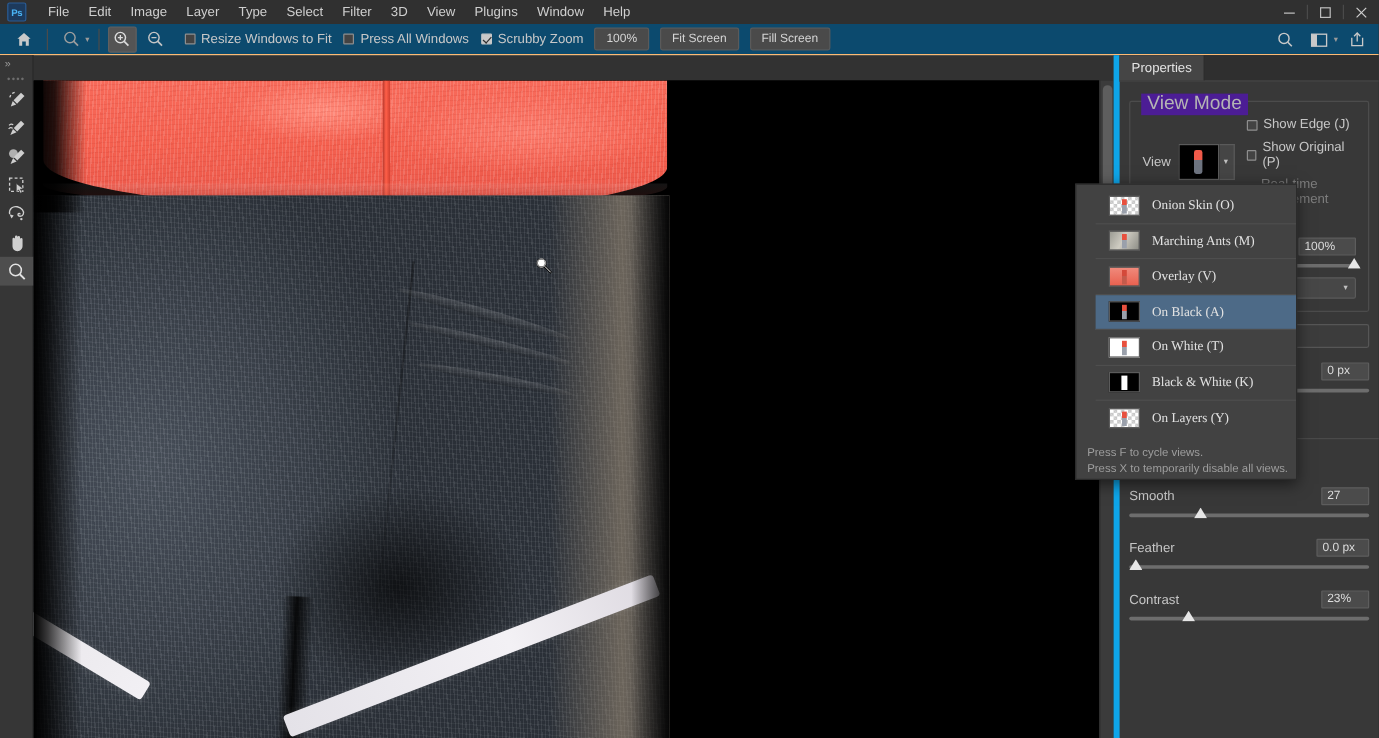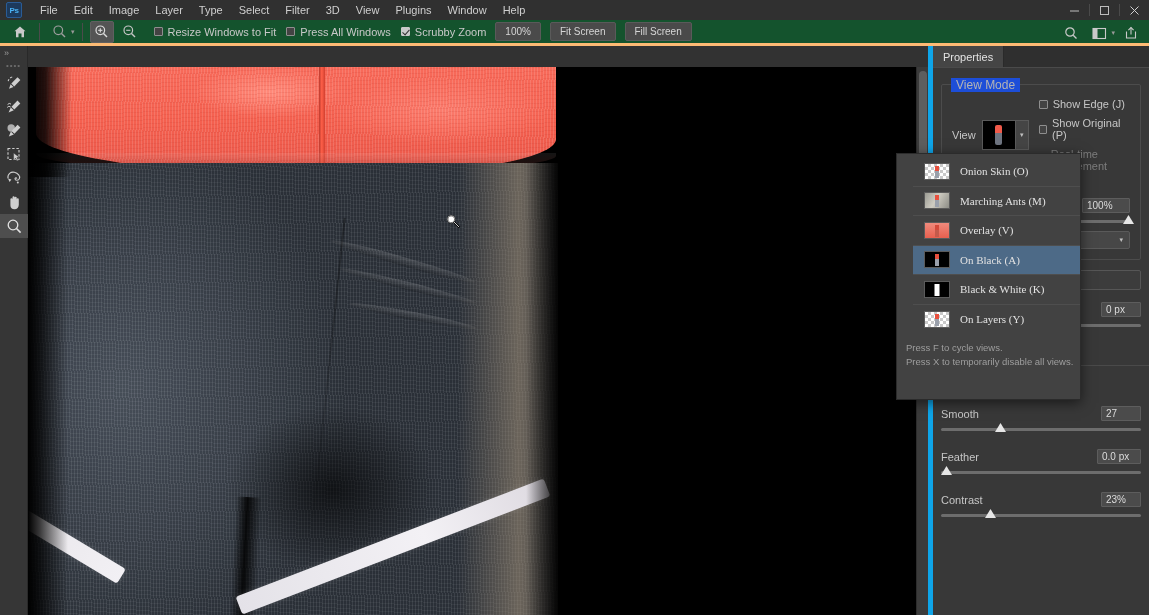"Resize Windows to Fit" .optionsbar { background: #14532d -> #0c4a6e; border-bottom: 3px solid #fdba74 -> 1px solid #fdba74 }
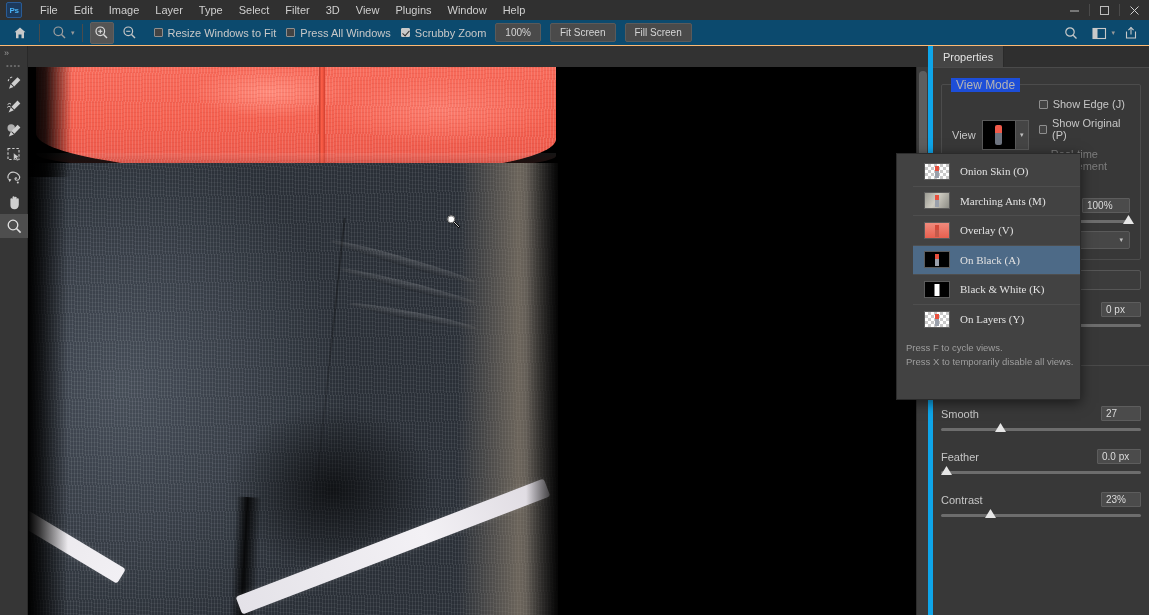"View Mode" .group-legend { background: #1d4ed8 -> #4c1d95; font-size: 12px -> 16px }
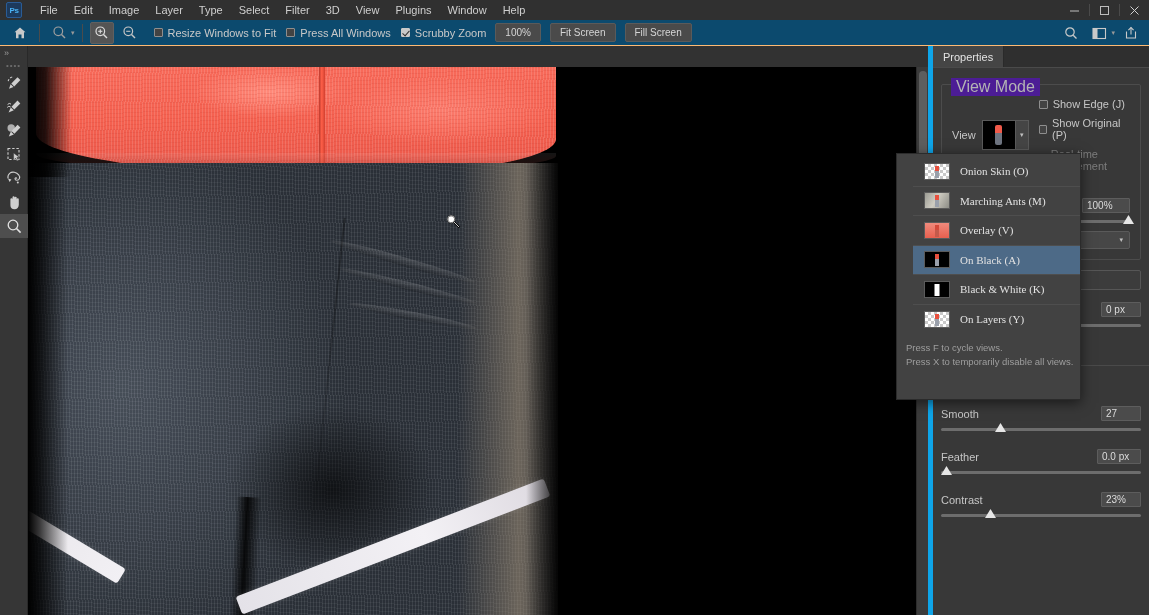"On White (T)" div.vm-item { html: none -> <div> <span> <span></span> </span> <span>On White (T)</span> </div> }
